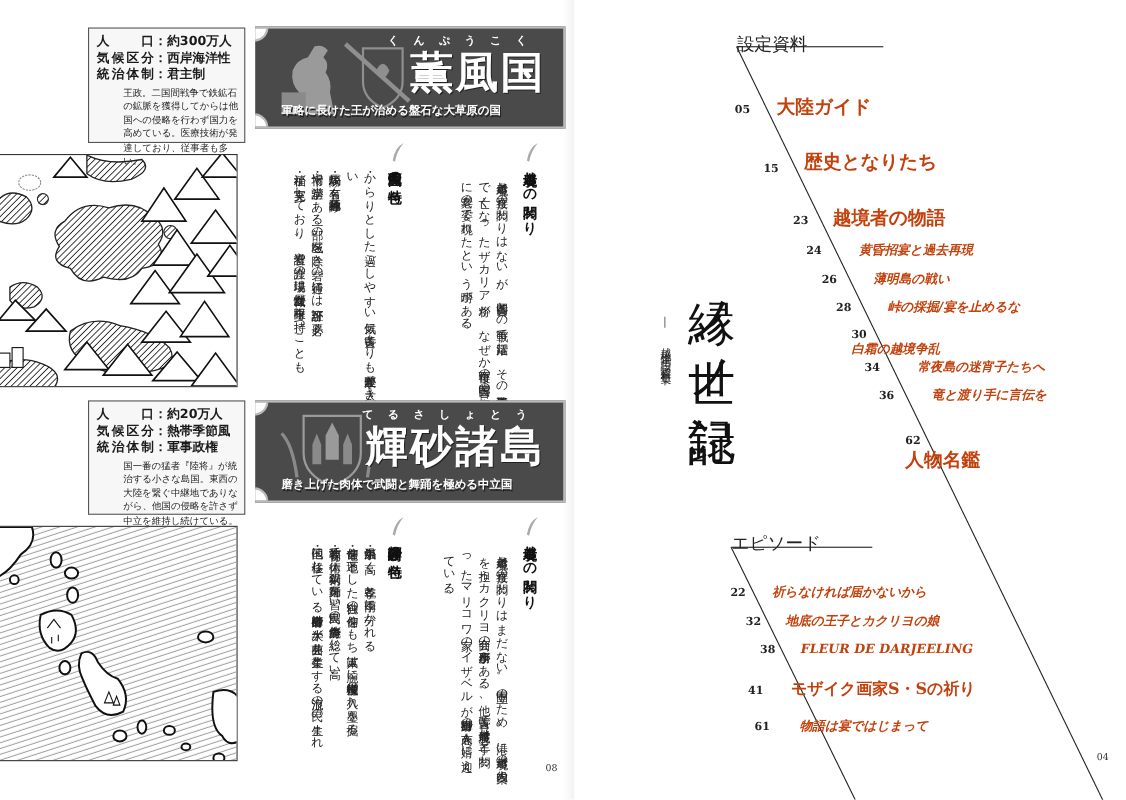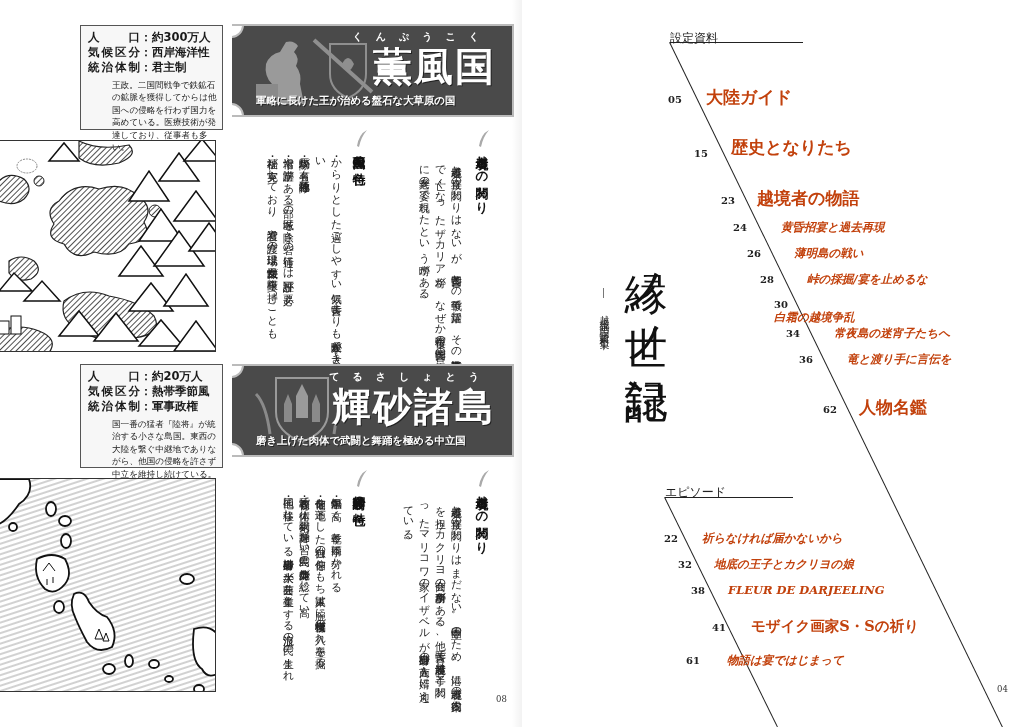"設定資料" .section-label { font-size: 12px -> 16px }
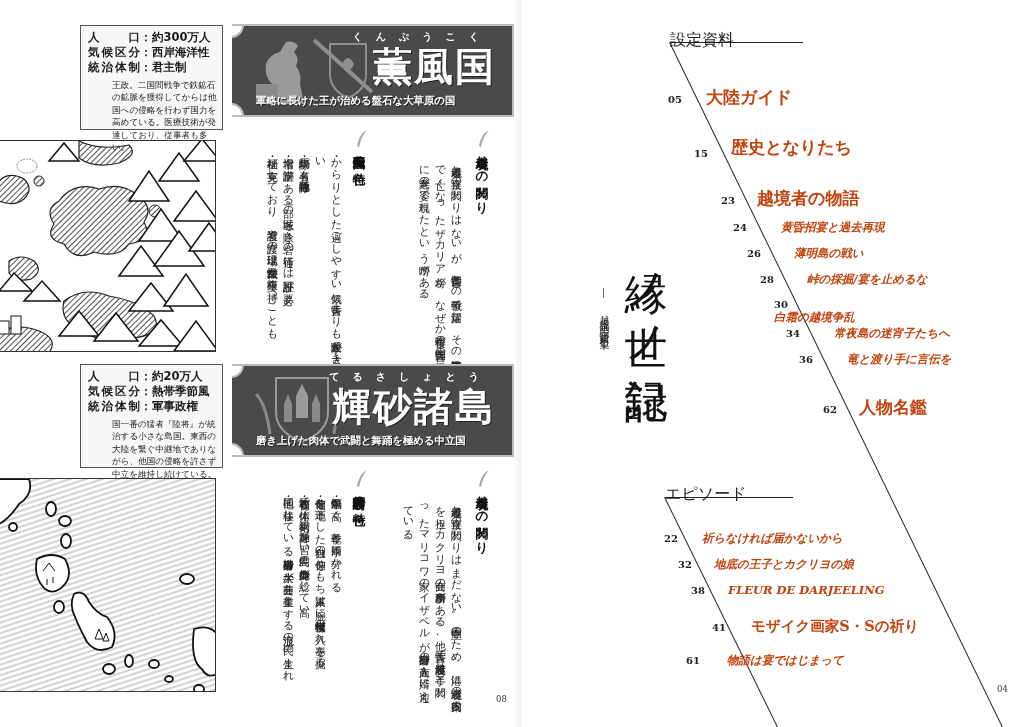"62" div.toc-item { flex-direction: none -> column }
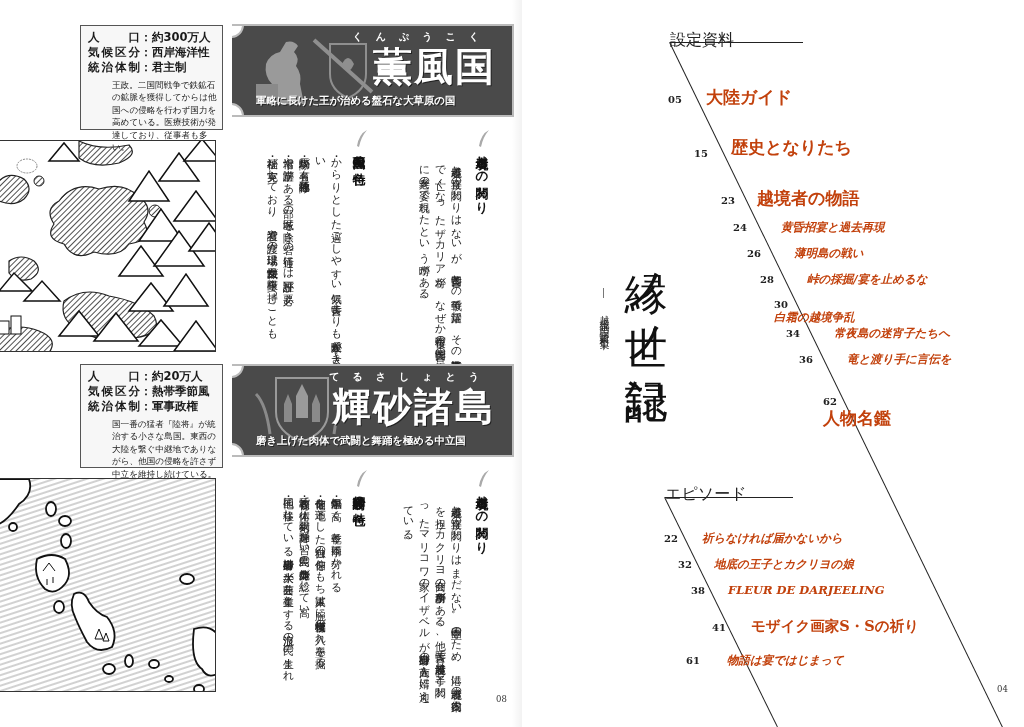"41" div.toc-item { left: 712px -> 680px }
